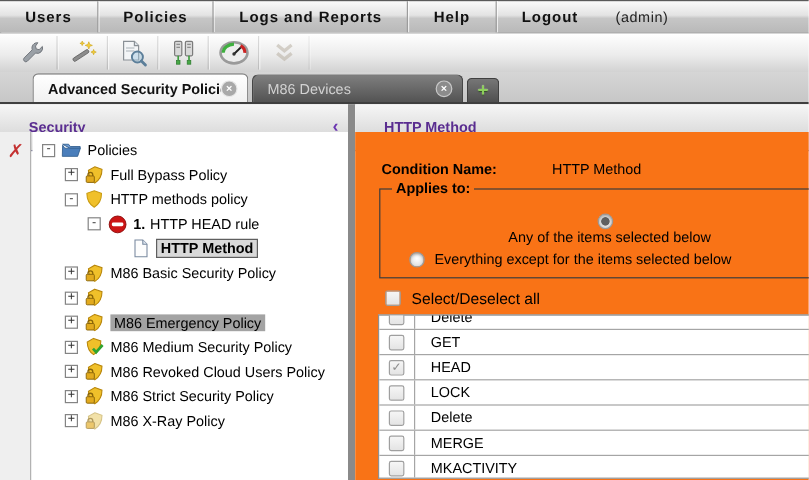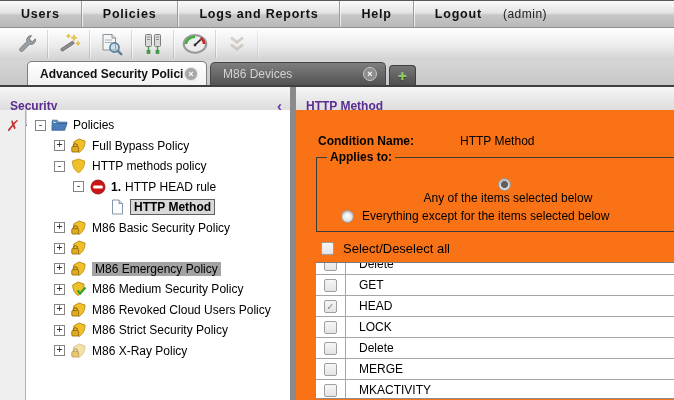"(admin)" .menu-user { margin-left: none -> 10px }
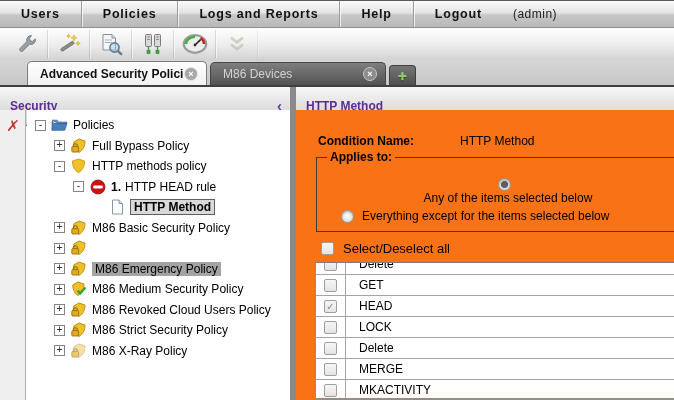"Security" .panel-header { padding: 0 8px 0 10px -> 0 8px 0 24px }
